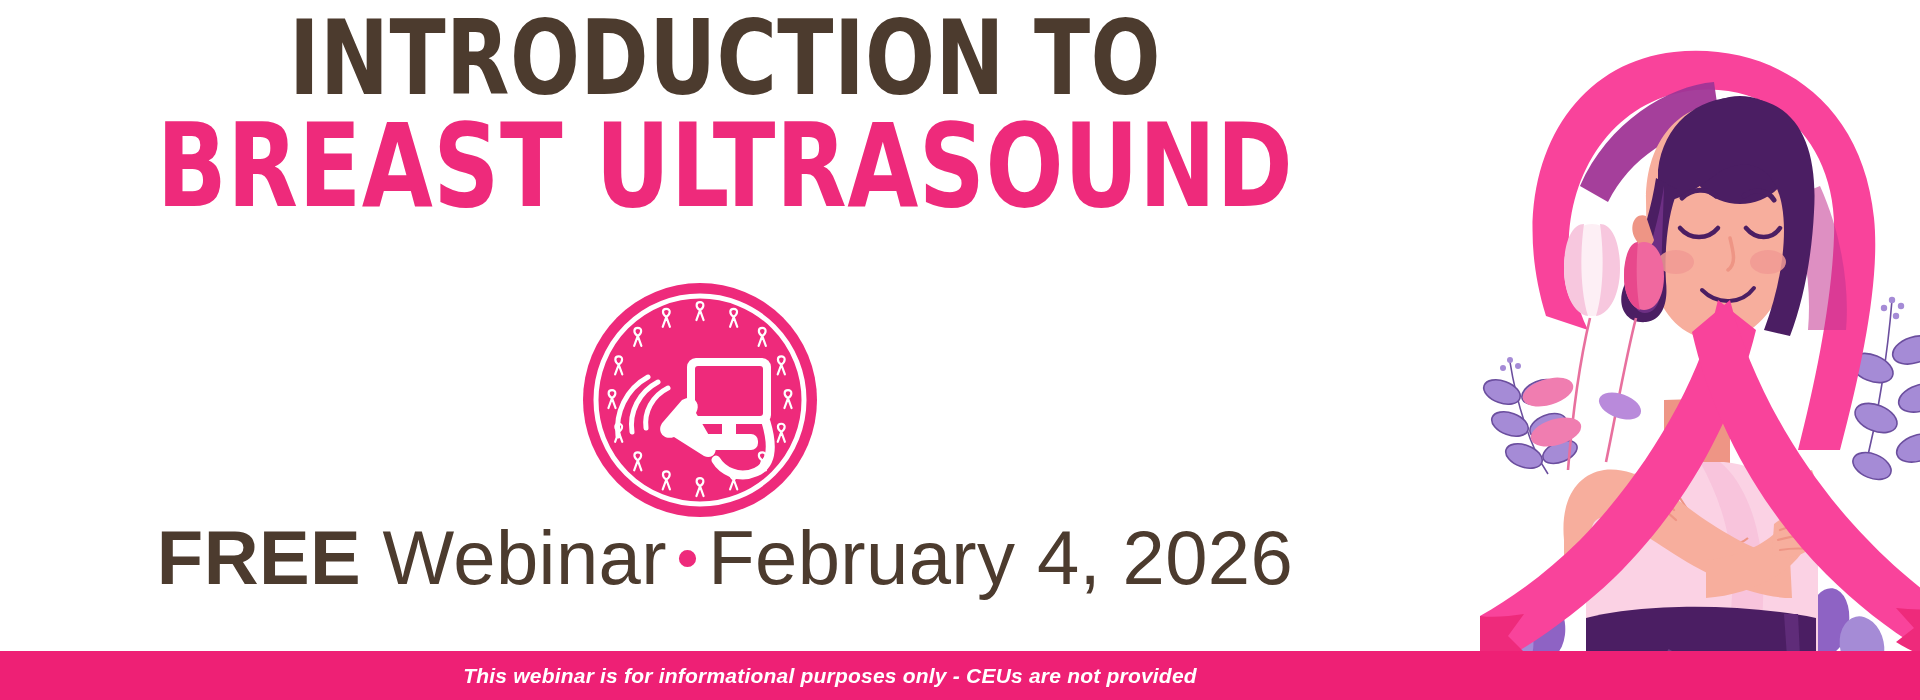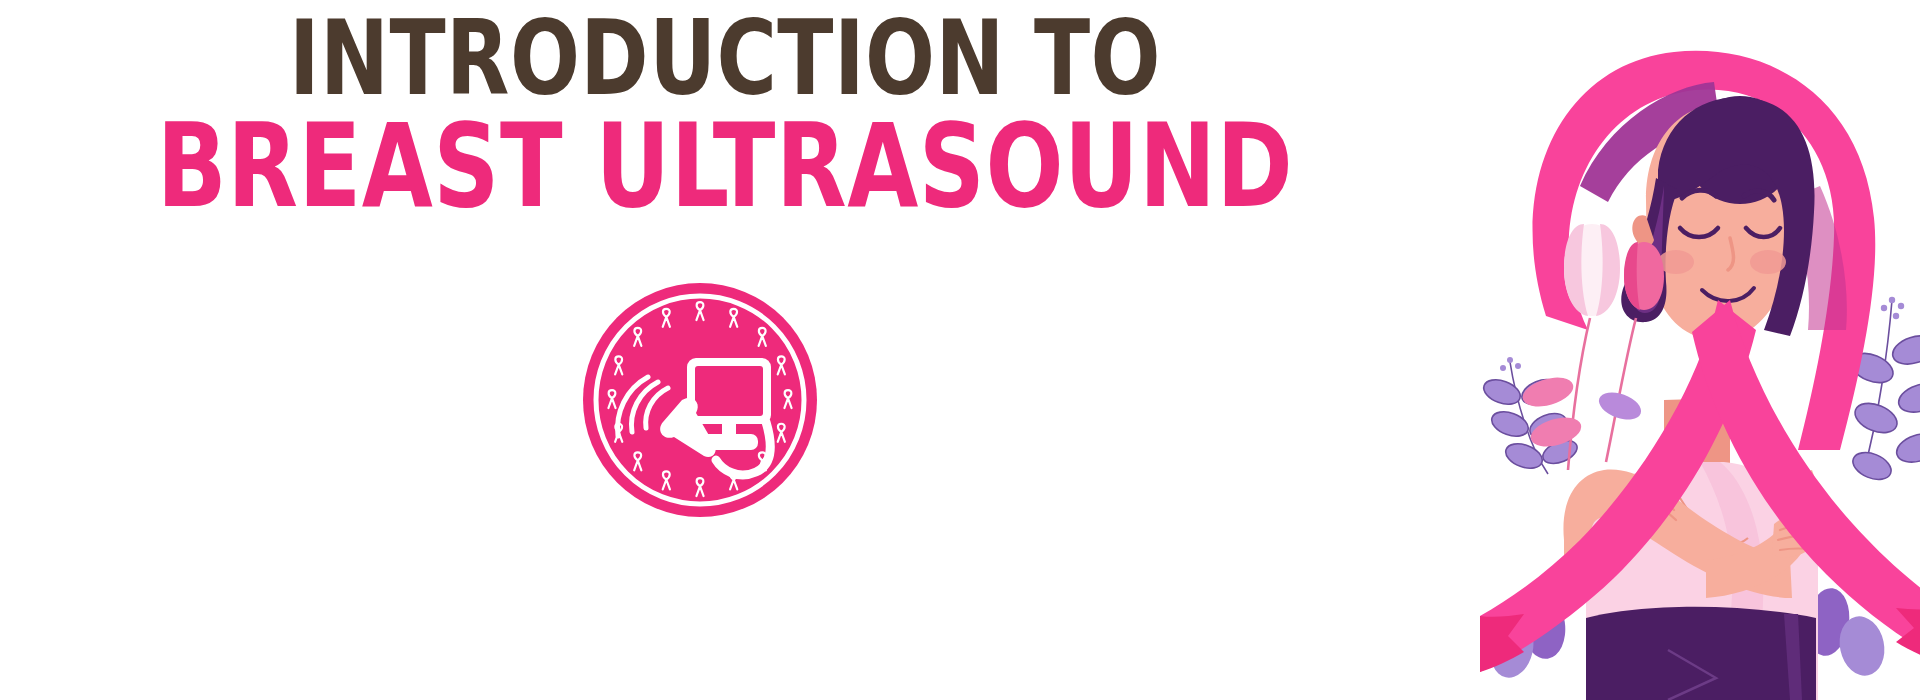"FREE Webinar • February 4," div { html: none -> <div> <span>FREE</span><span>&nbsp;</span><span>Webinar</span><span>•</span><span>February 4, 2026</span> </div> }
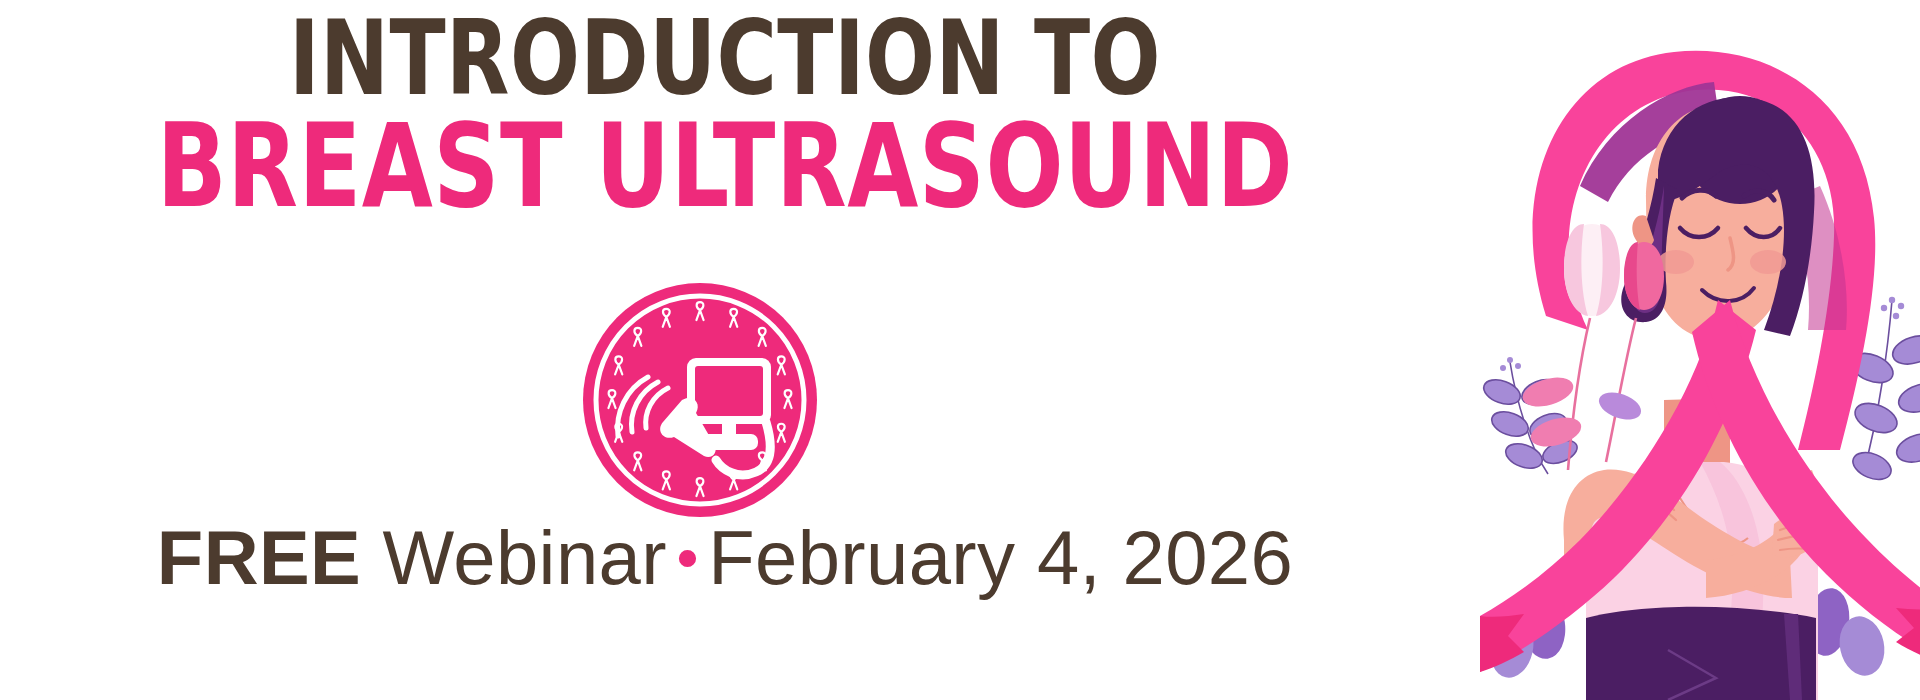"This webinar is for informational" div { html: none -> <div> <span>This webinar is for informational purposes only - CEUs are not provided</span> </div> }
